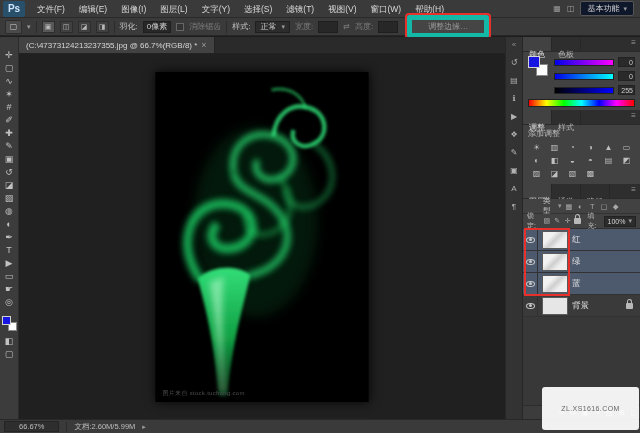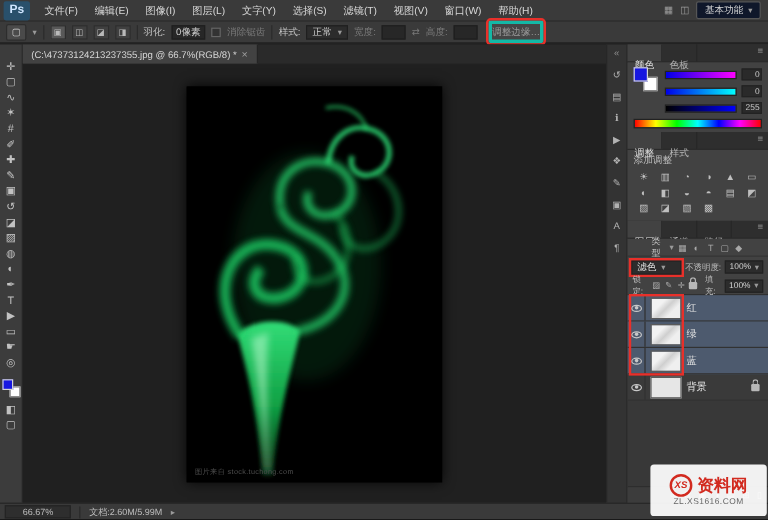"调整边缘…" .ob-btn { border: 3px solid #14b8a6 -> 5px solid #14b8a6; padding: 1px 0 -> 1px 16px }
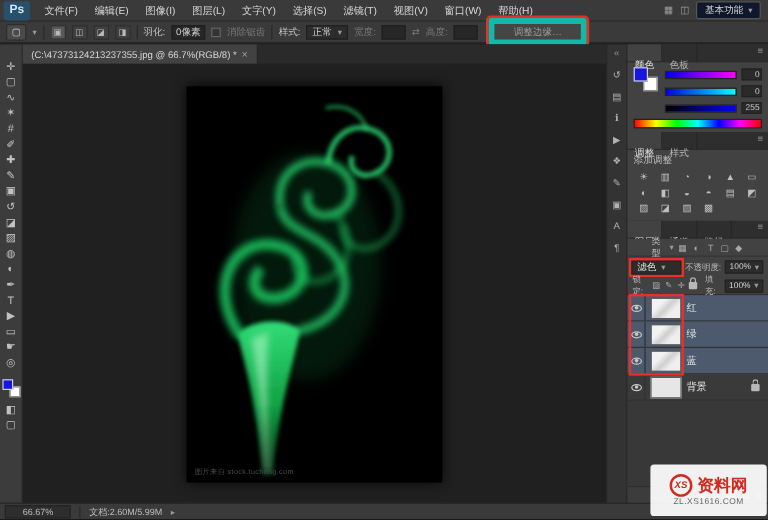"滤色" div.l-blend { html: <div> <div> <span>滤色</span> <span>▾</span> </div> <span>不透明度:</span> <div> <span>100%</span> <span>▾</span> </div> </div> -> none }
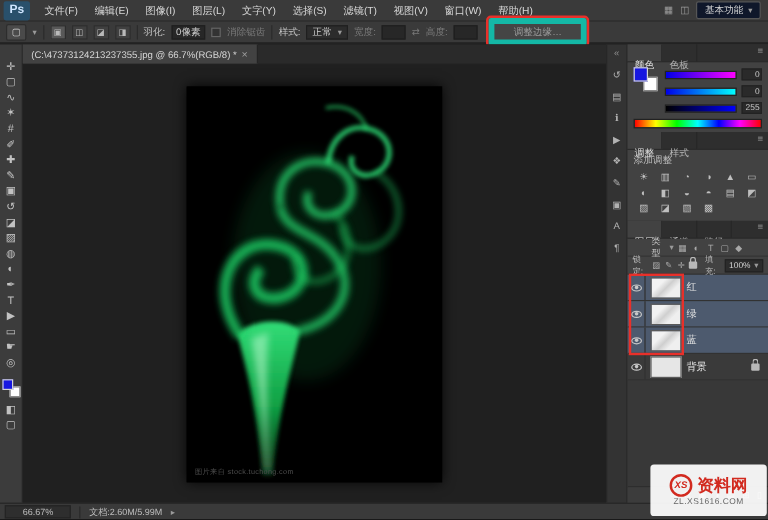"XS" div.wm-row { html: <div> <div>XS</div> <div>资料网</div> </div> -> none }
